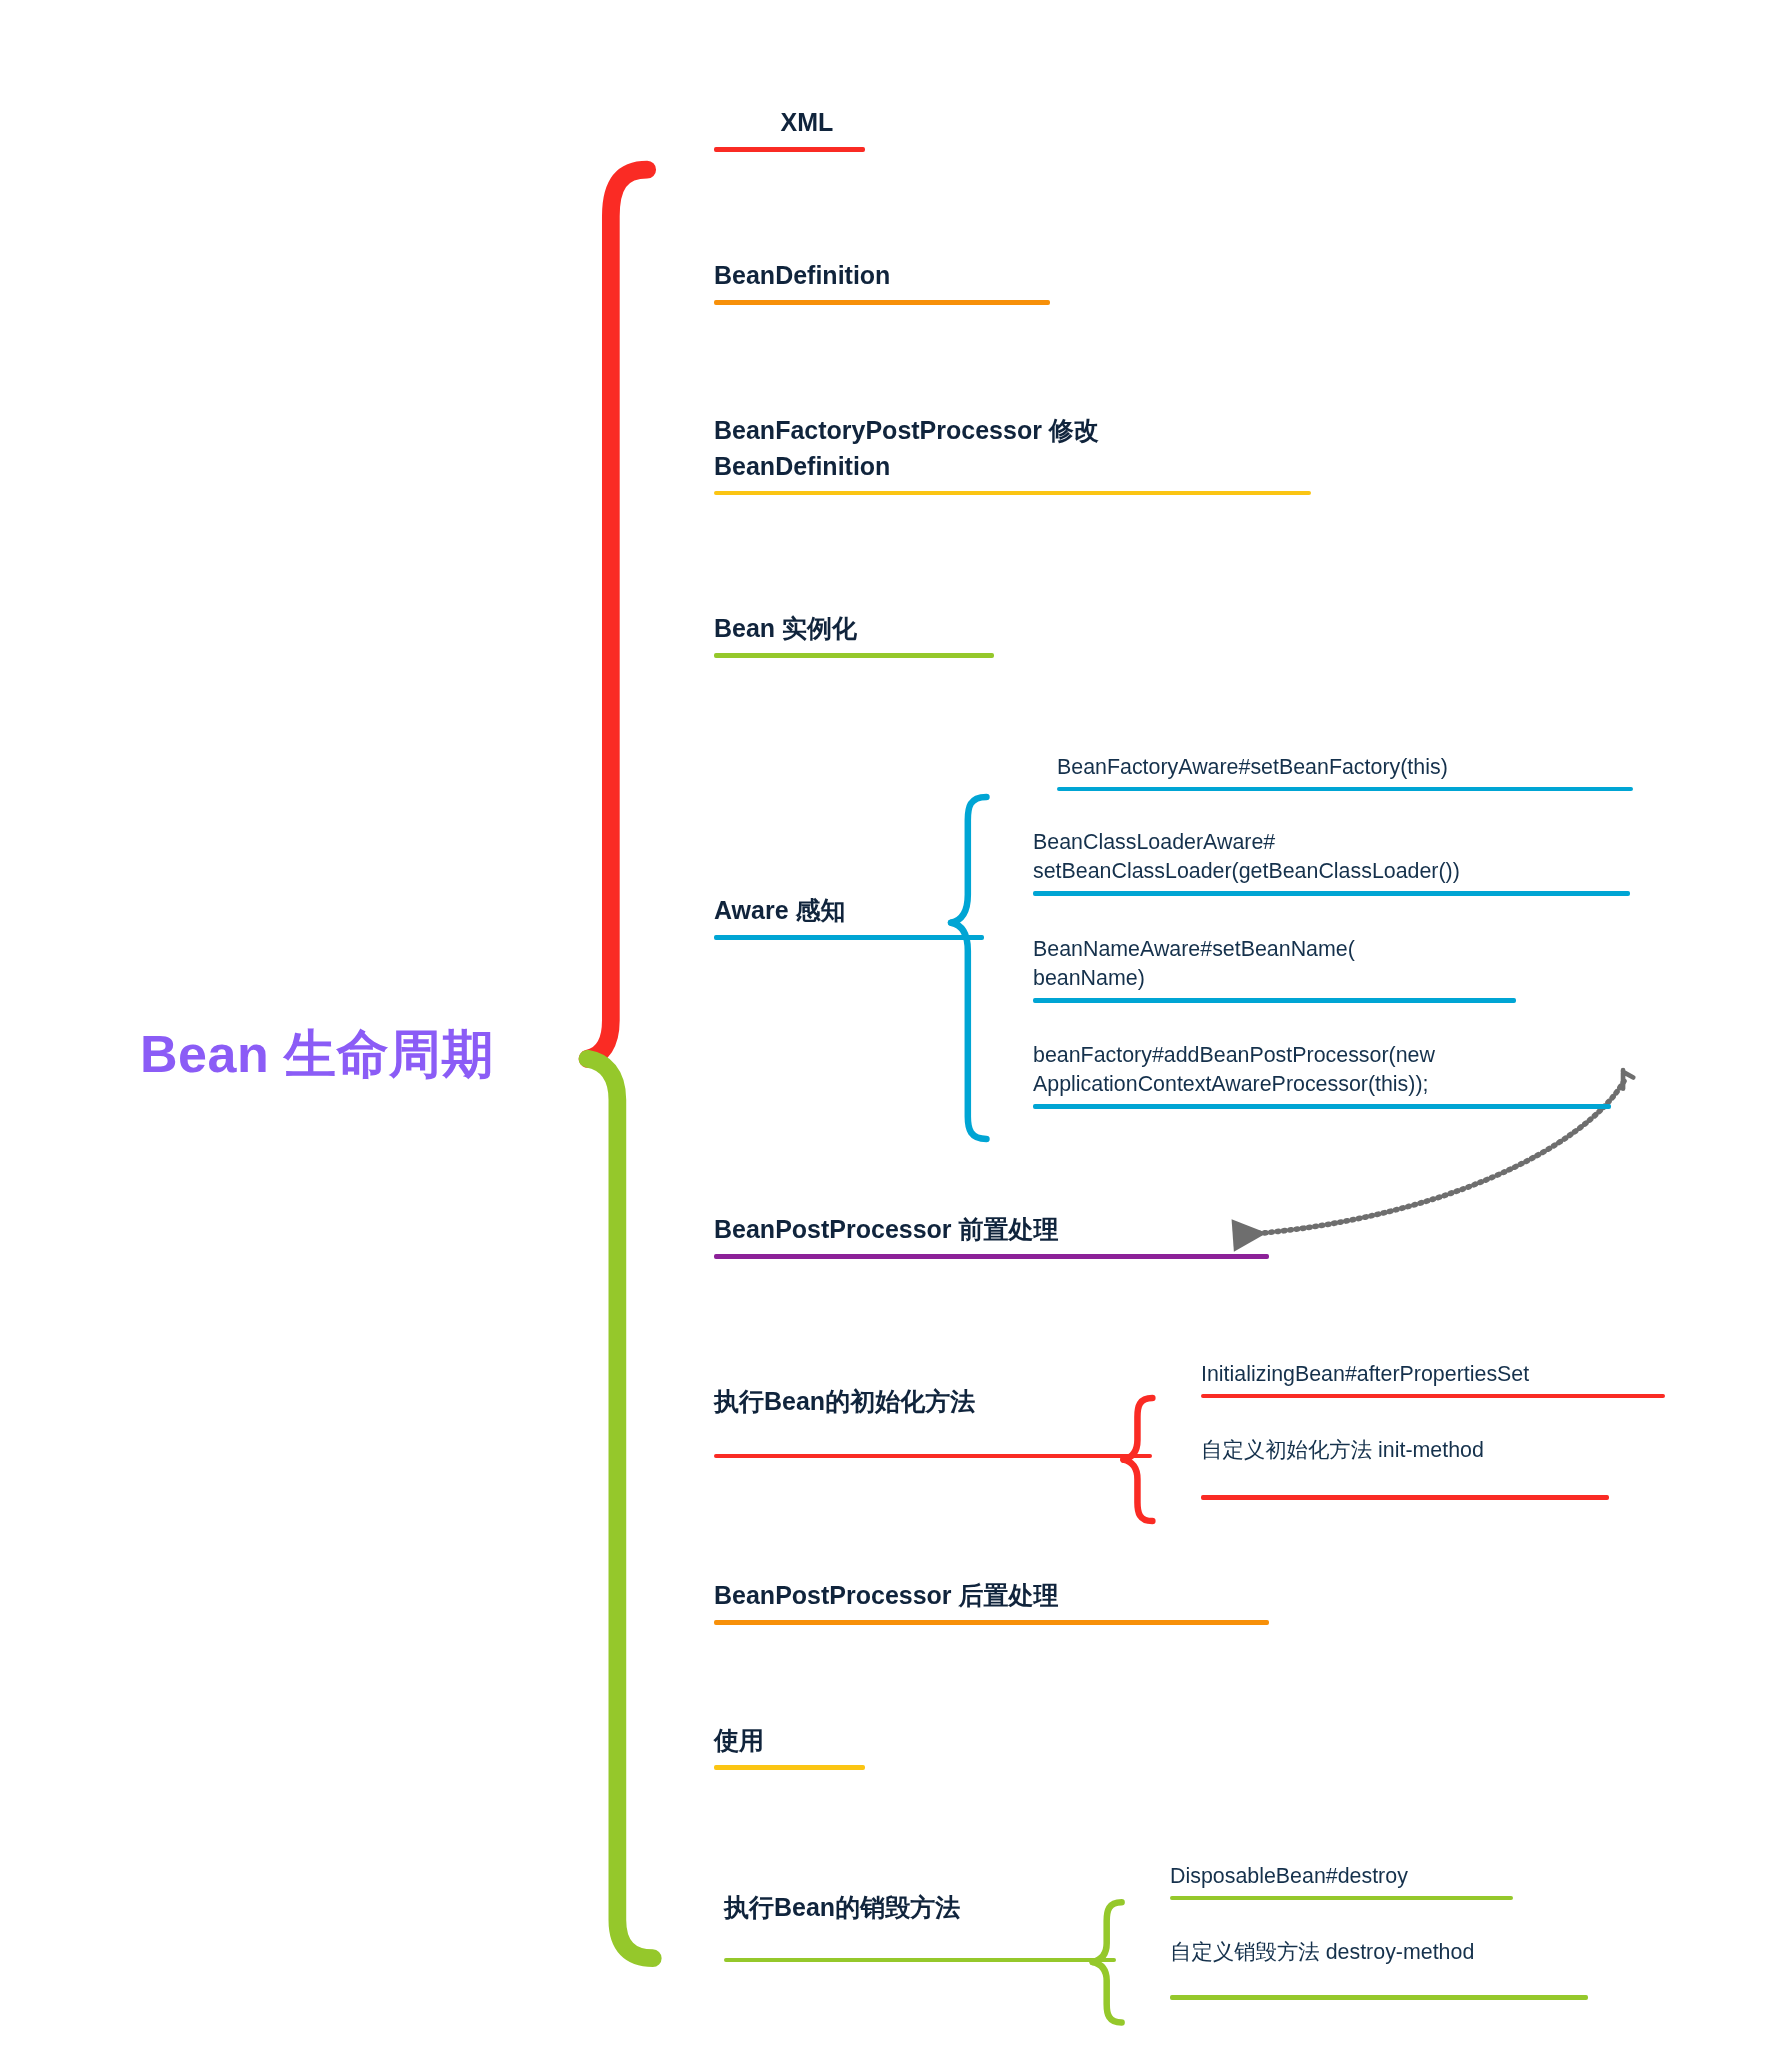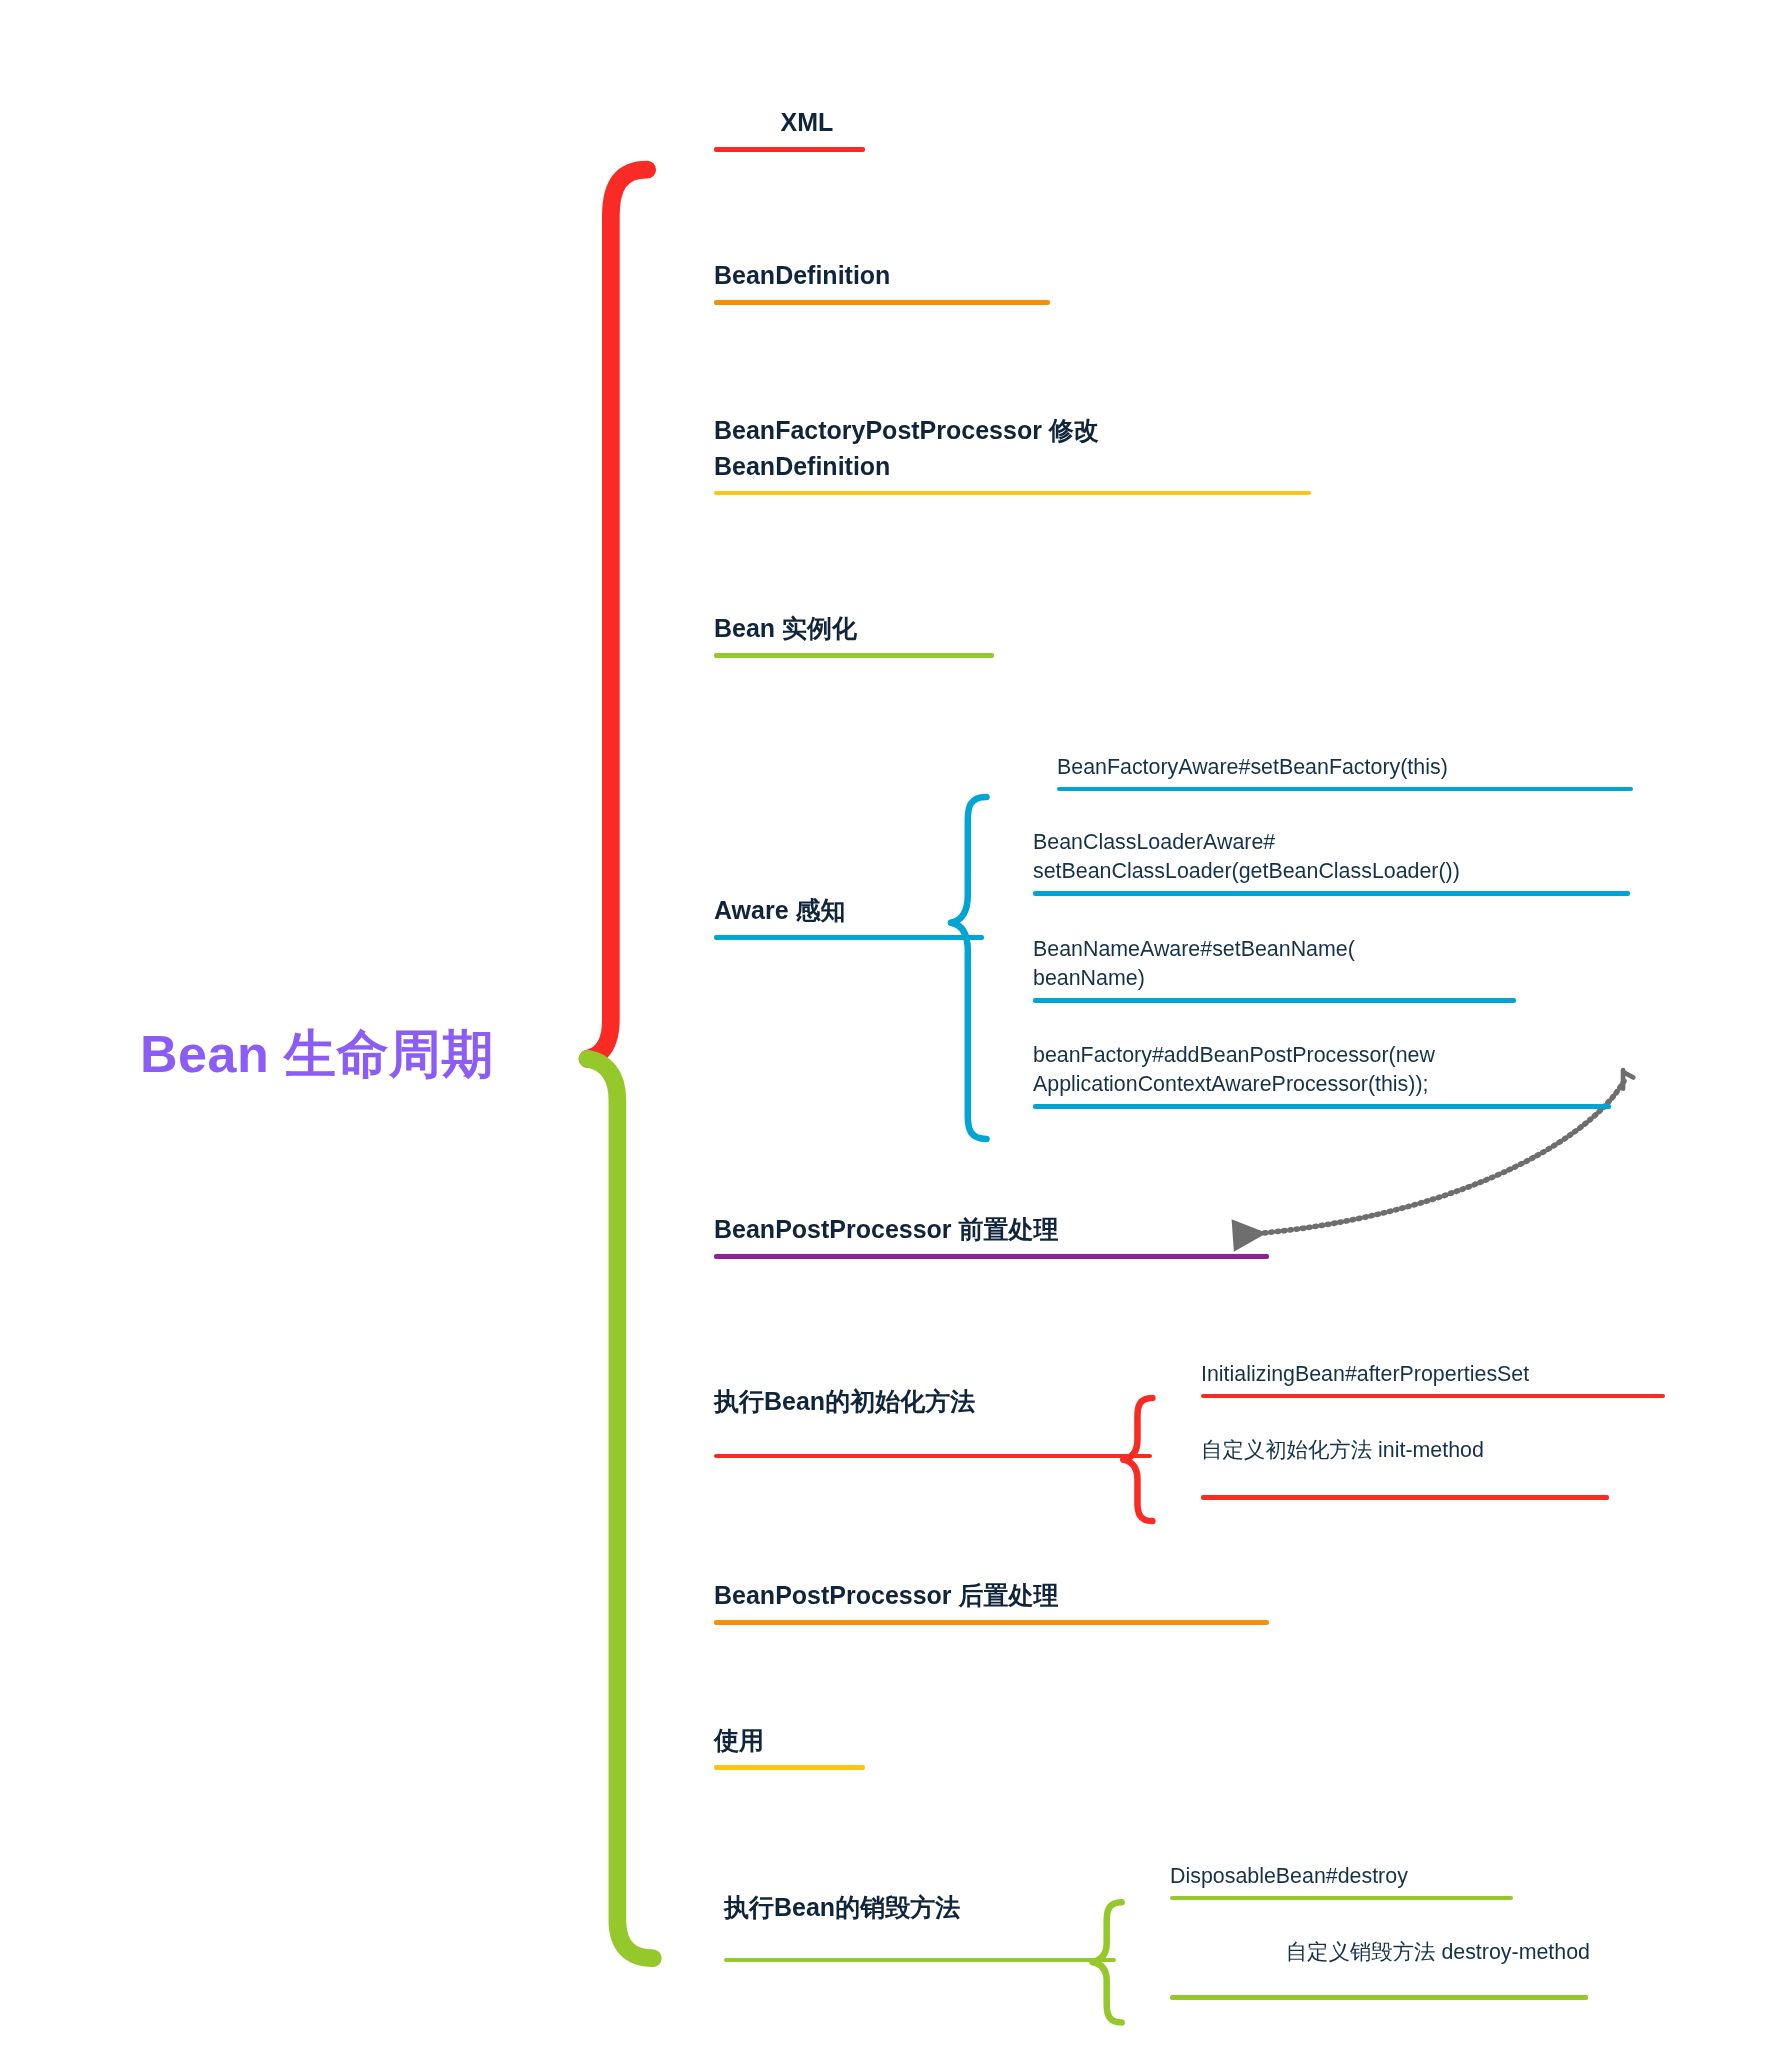"自定义销毁方法 destroy-method" div.node2 { text-align: right -> none }
